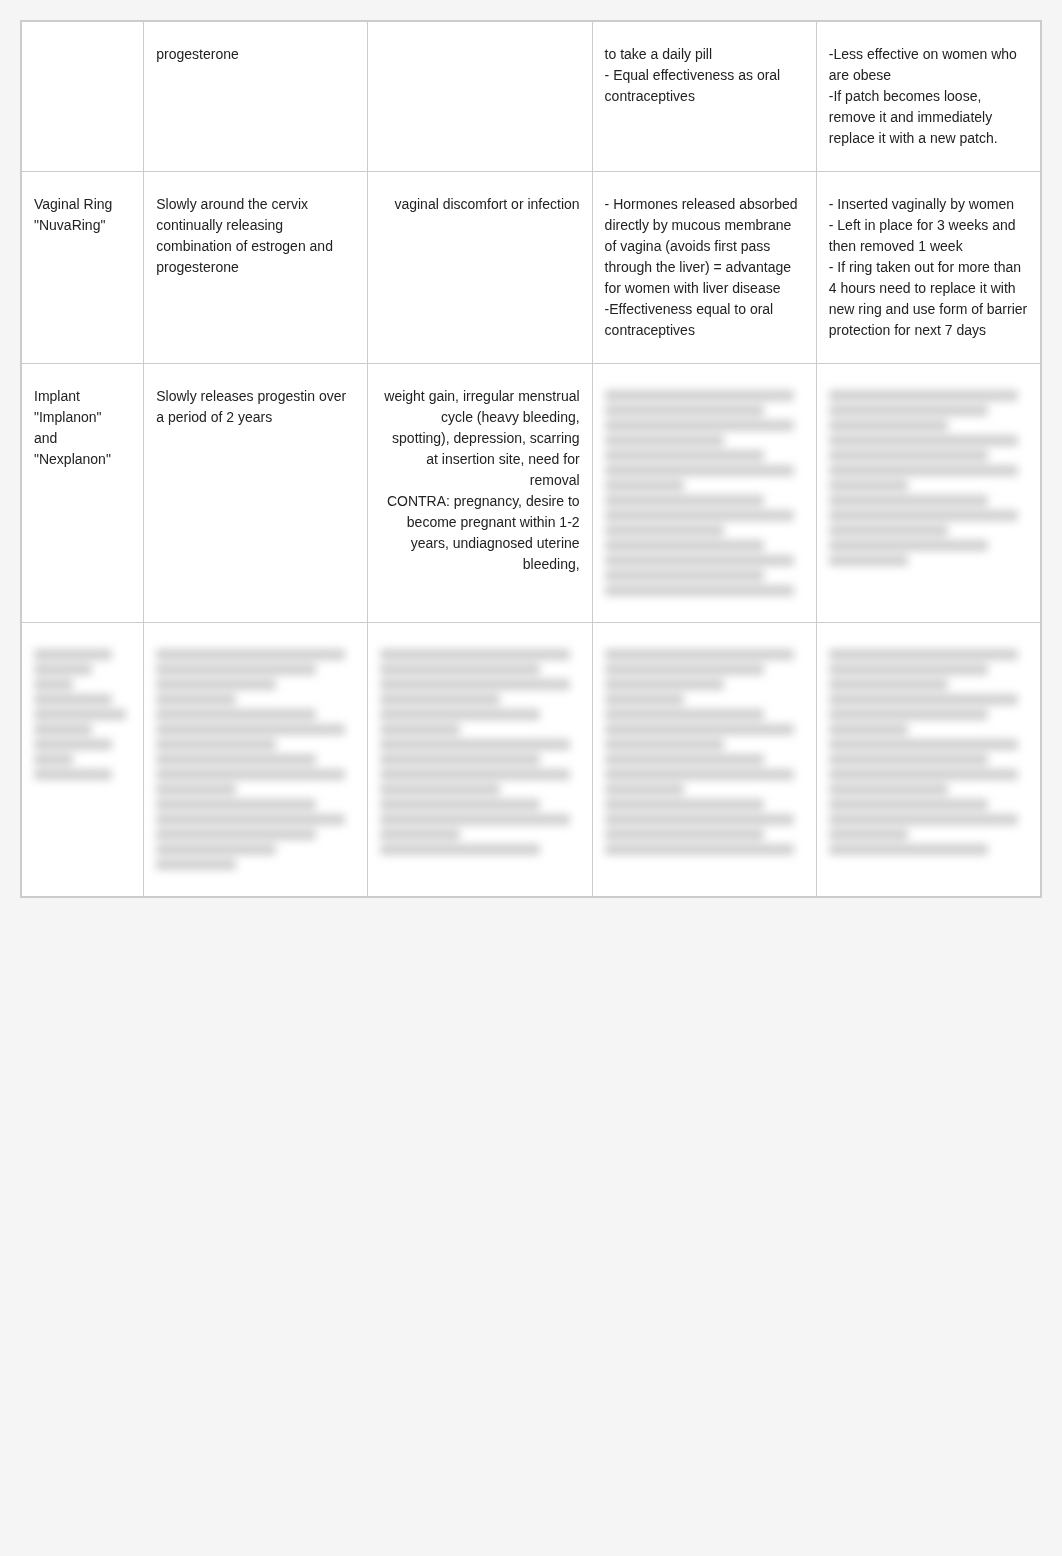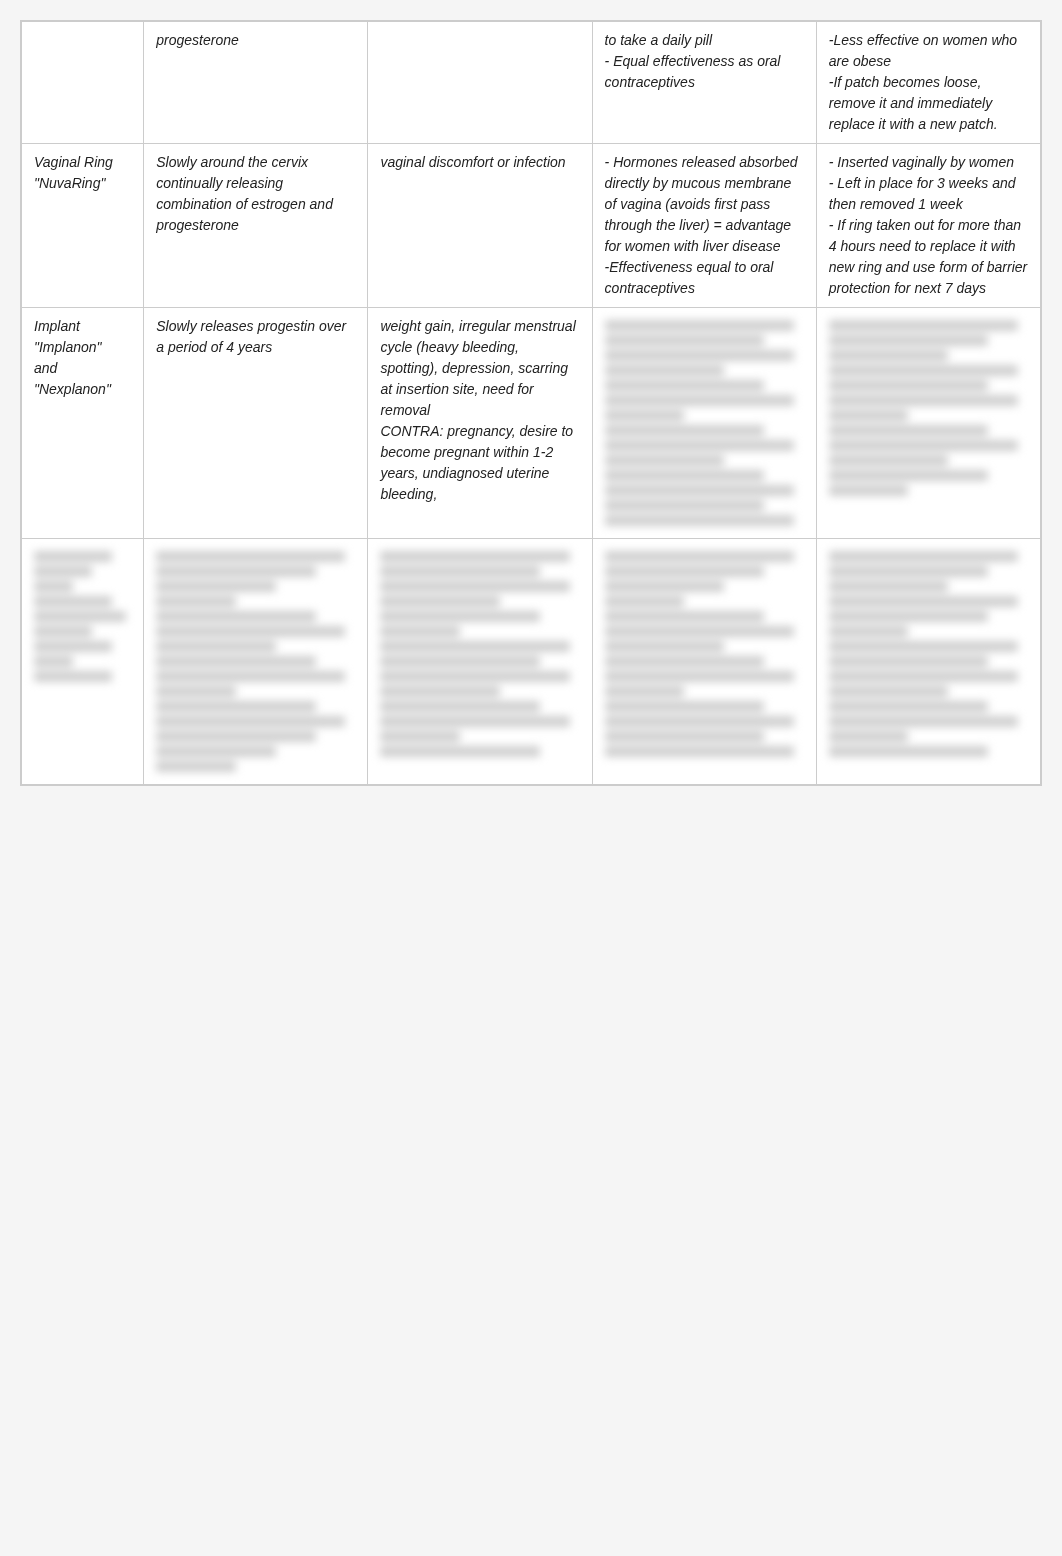"progesterone" td { font-style: italic -> none; padding: 8px 12px -> 22px 12px }
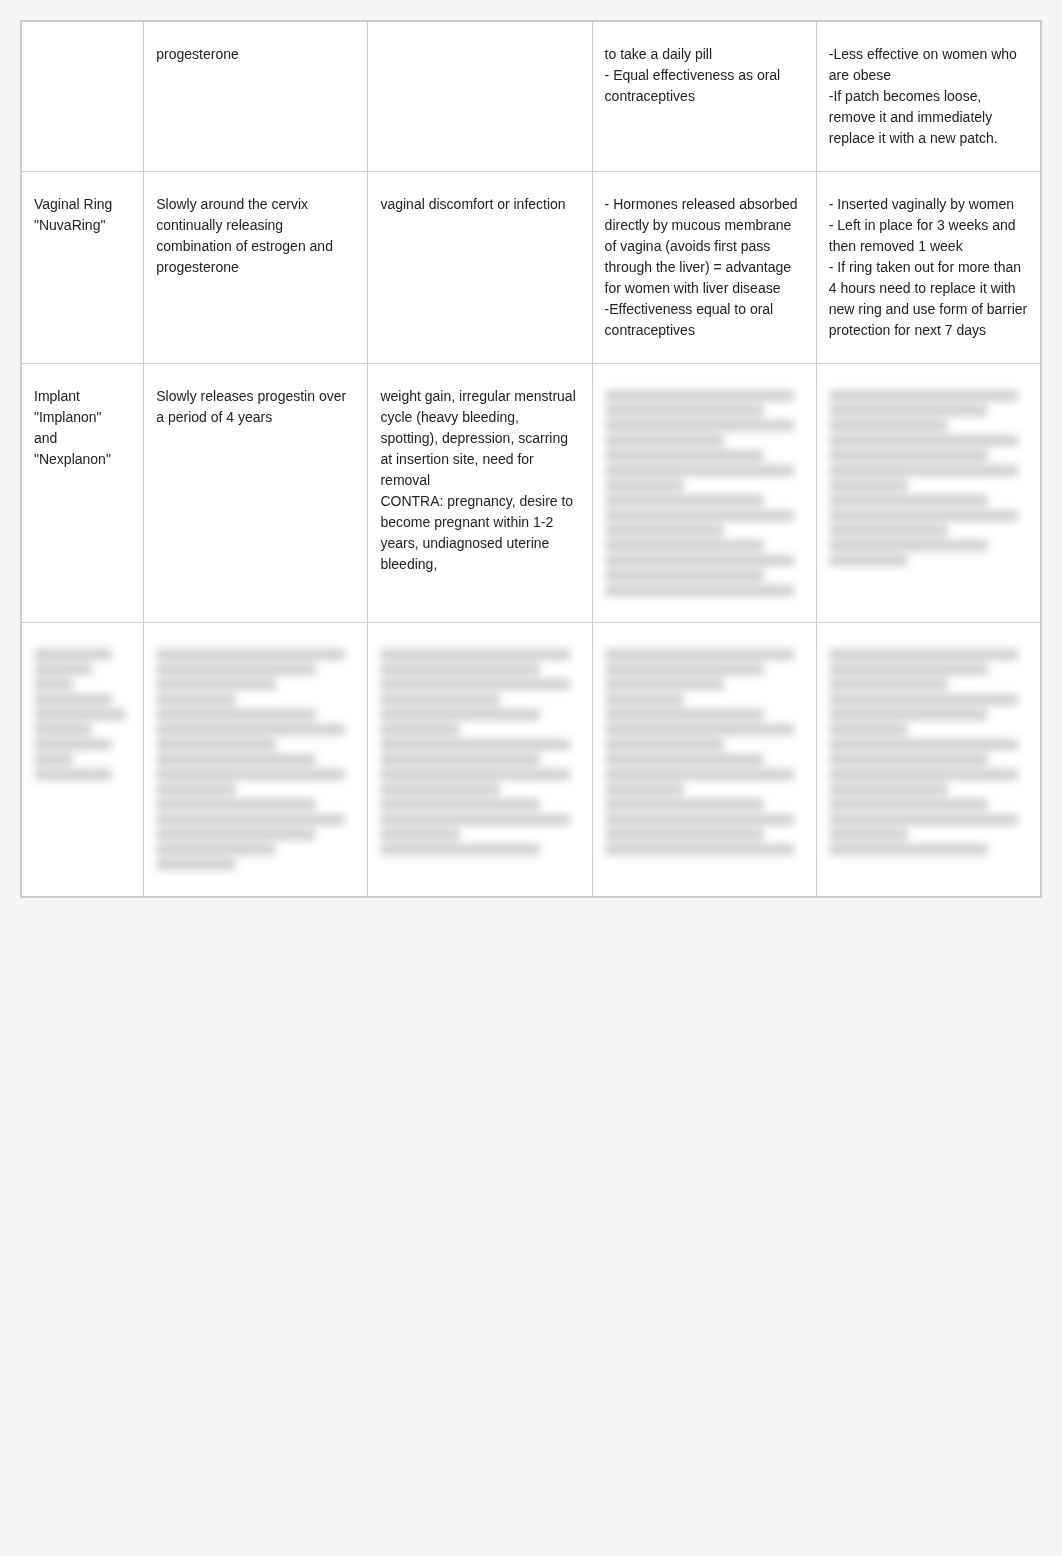"vaginal discomfort or infection" .col-se { text-align: none -> right }
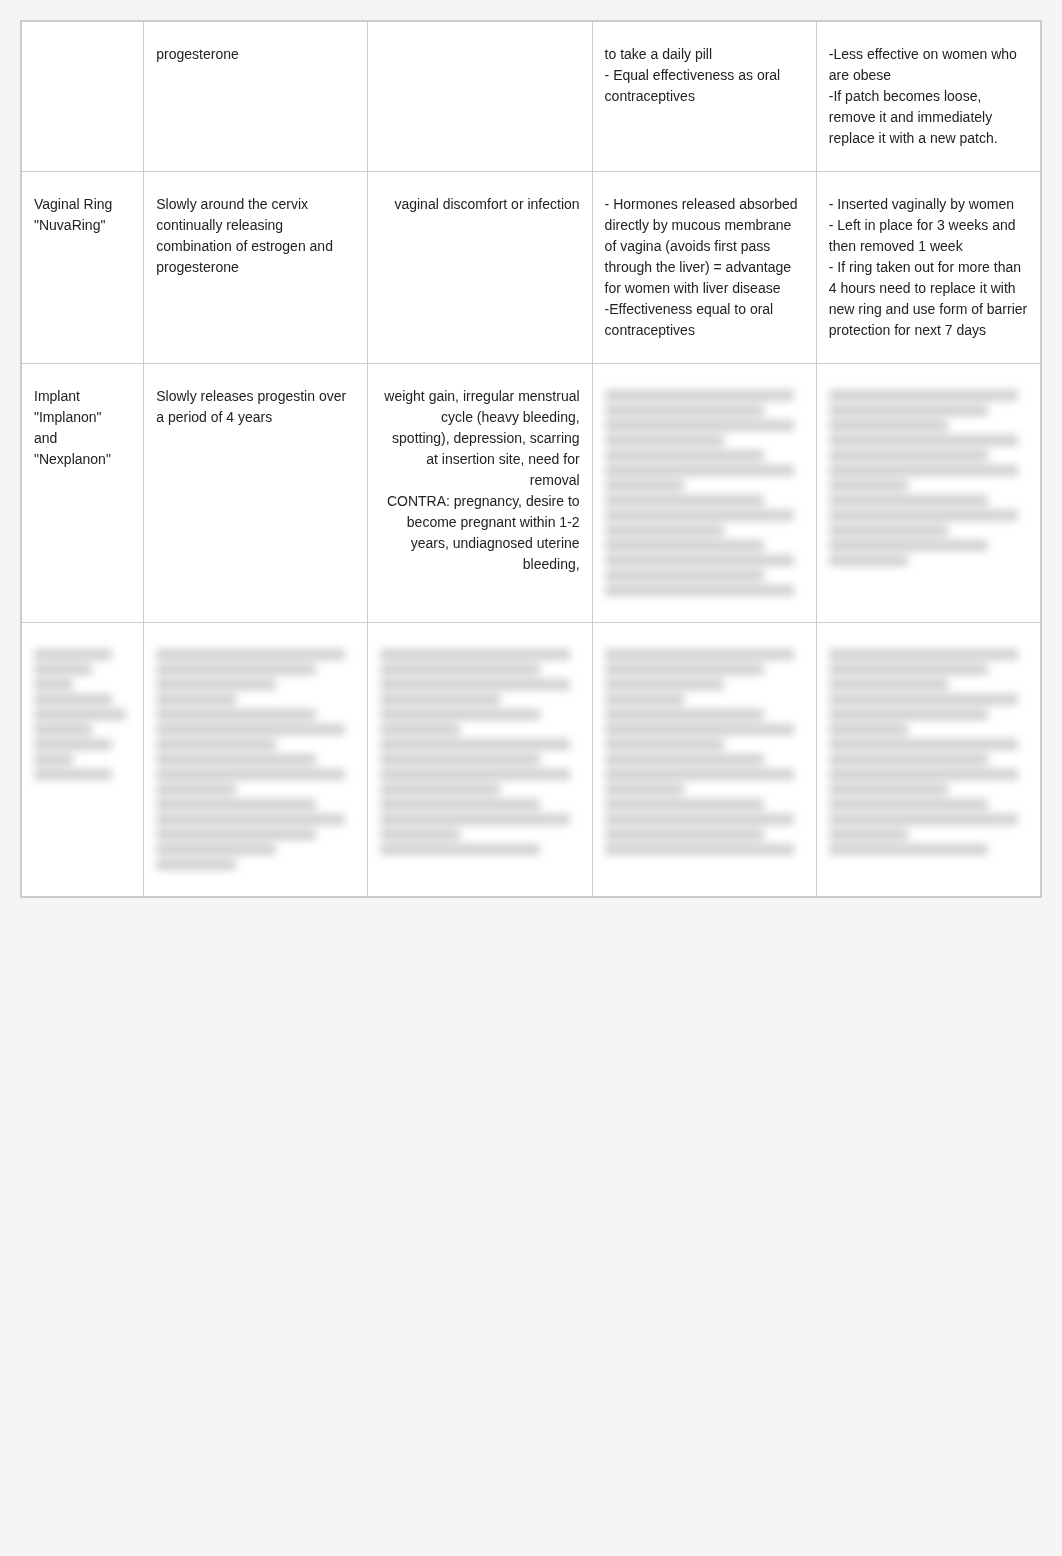"Slowly releases progestin over a" span { text: 4 -> 2 }
